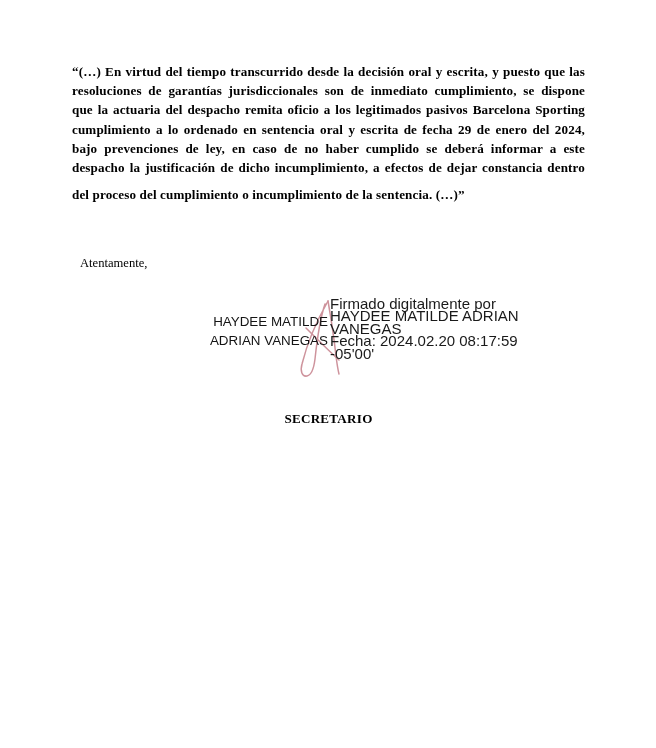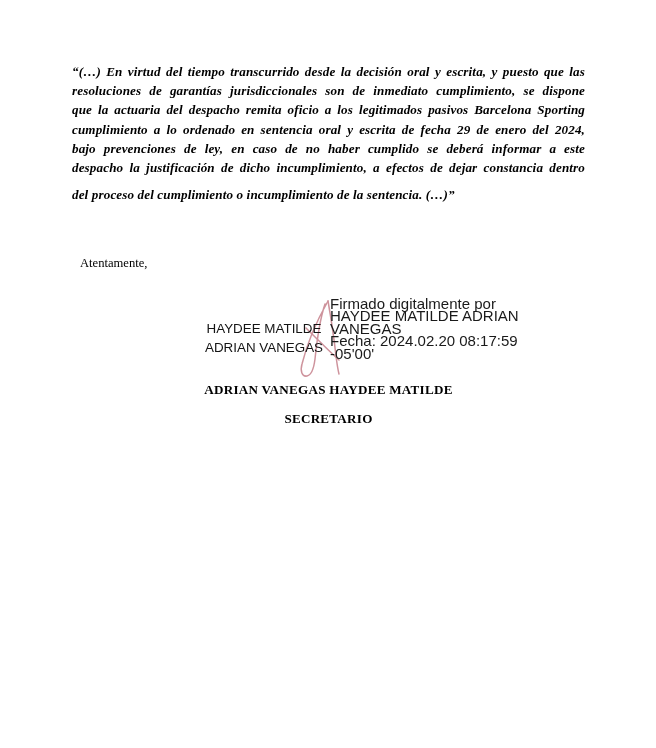"“(…) En virtud del tiempo" .quote-block .qline { font-style: italic -> none }
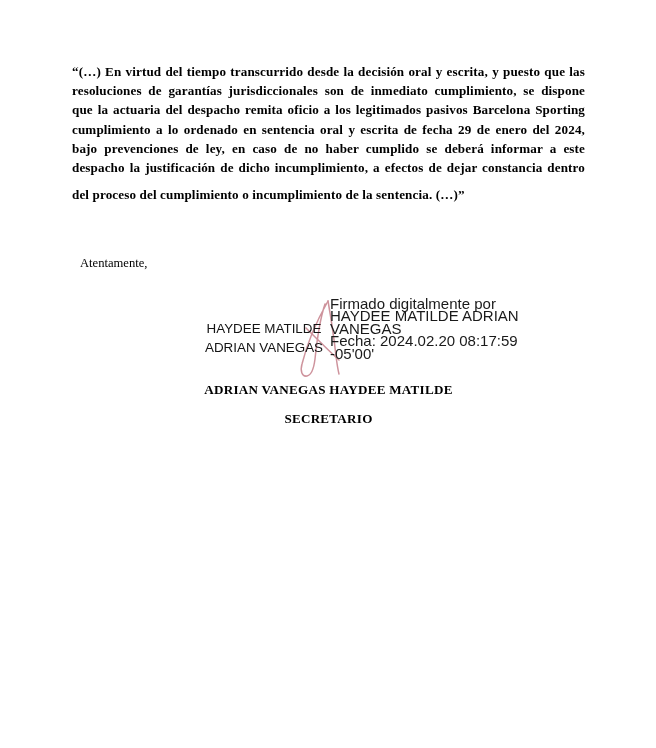"HAYDEE MATILDE" .sig-name { text-align: center -> right; top: 24px -> 17px }
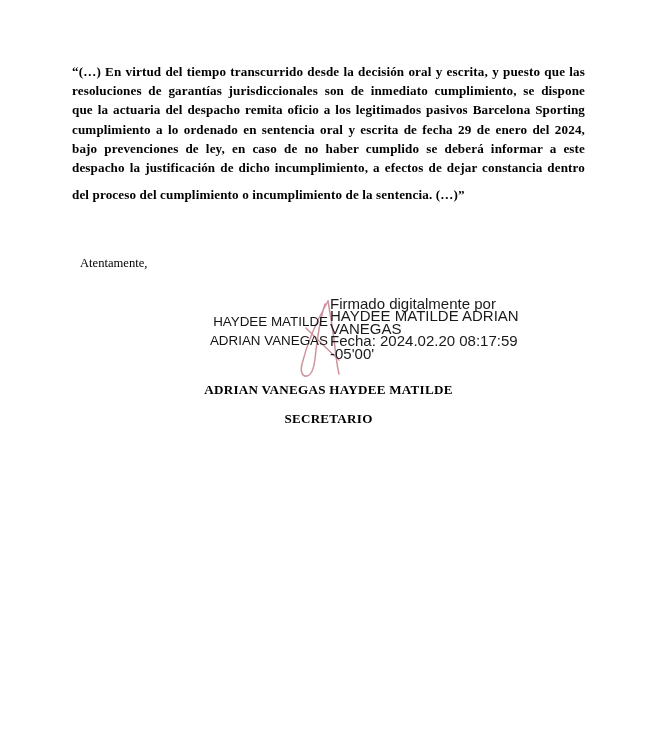"ADRIAN VANEGAS HAYDEE MATILDE" div.centered-line { html: <div>ADRIAN VANEGAS HAYDEE MATILDE</div> -> none }
